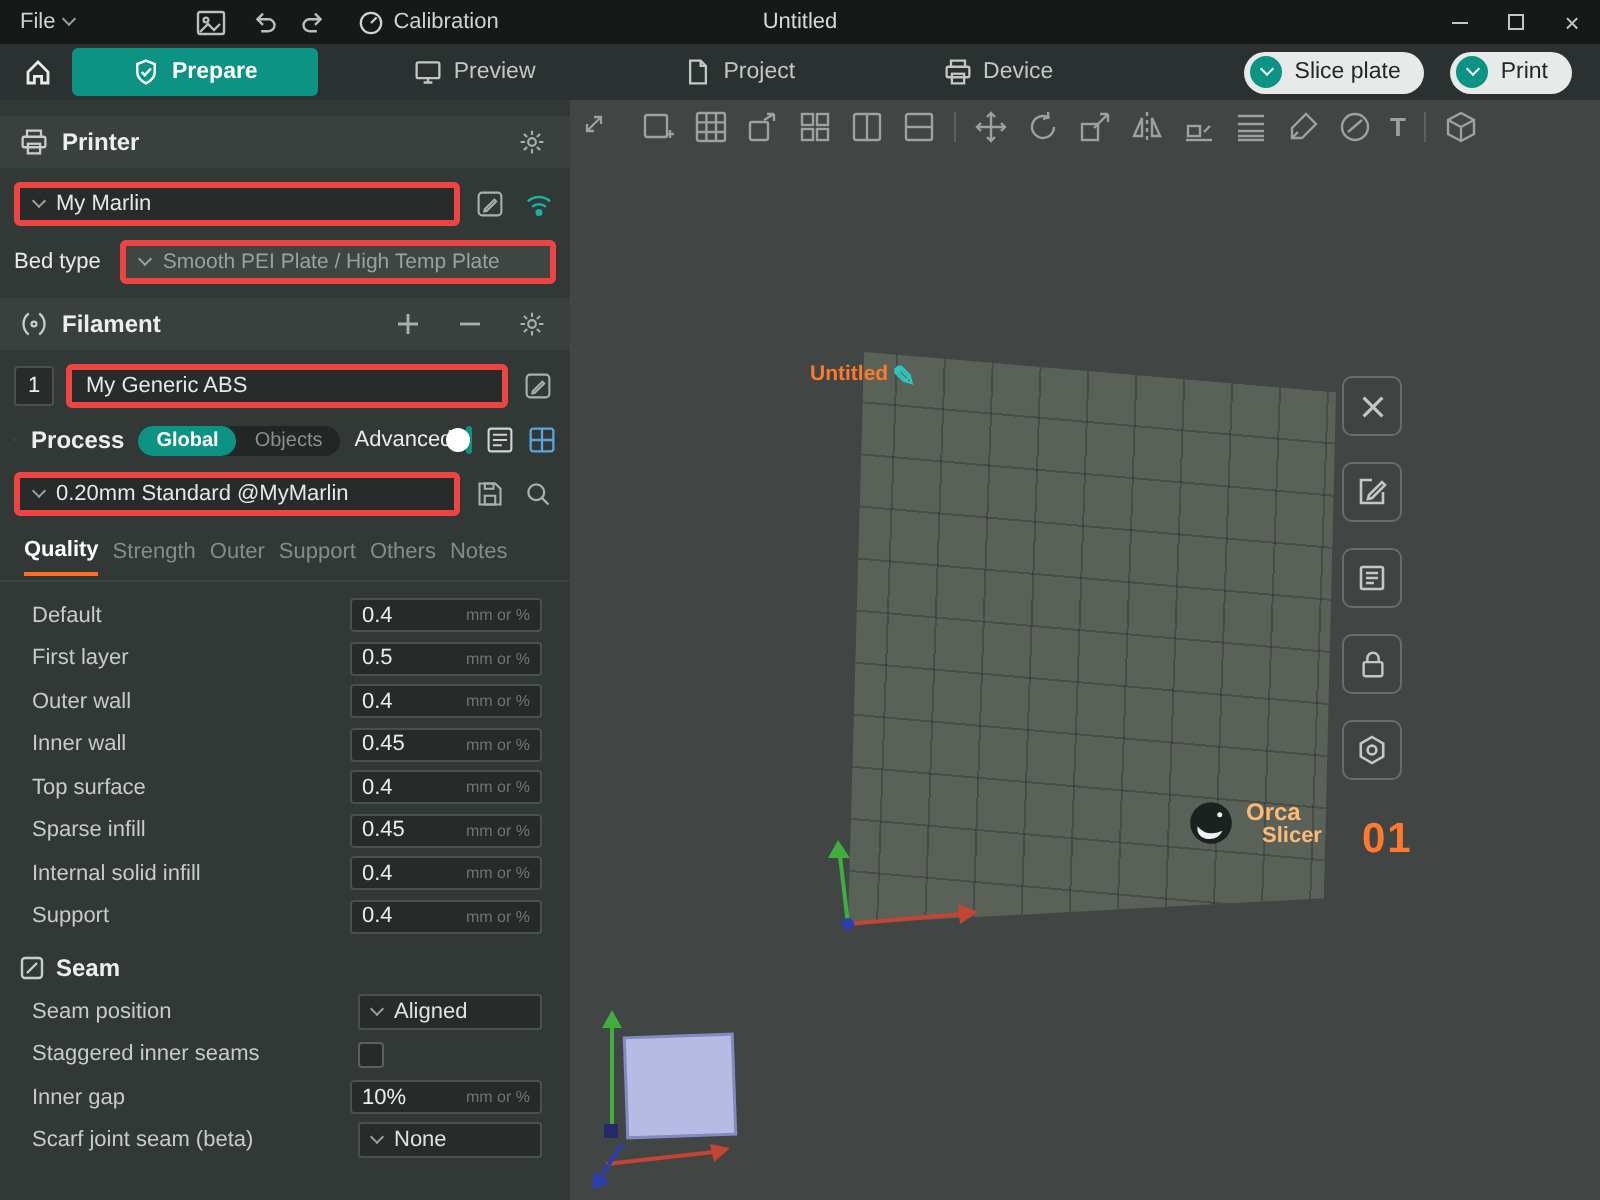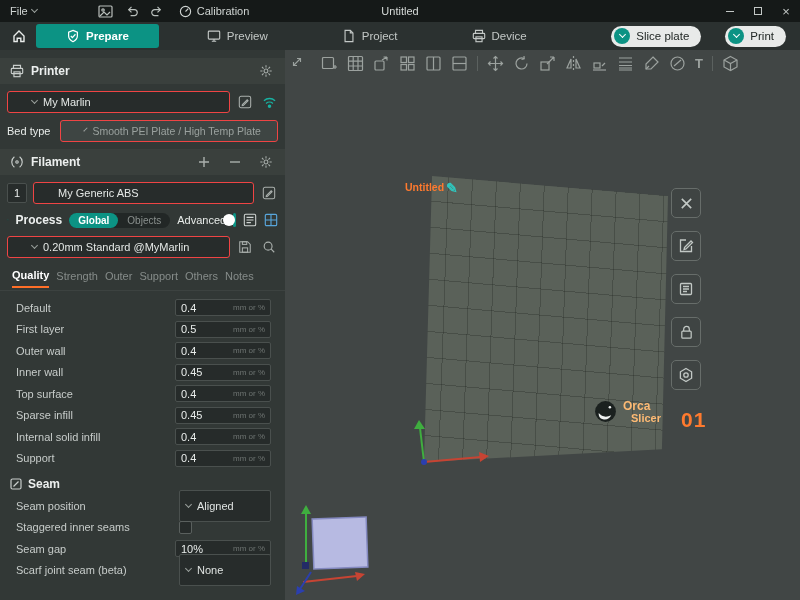"Slice plate" .actions { gap: 24px -> 13px }
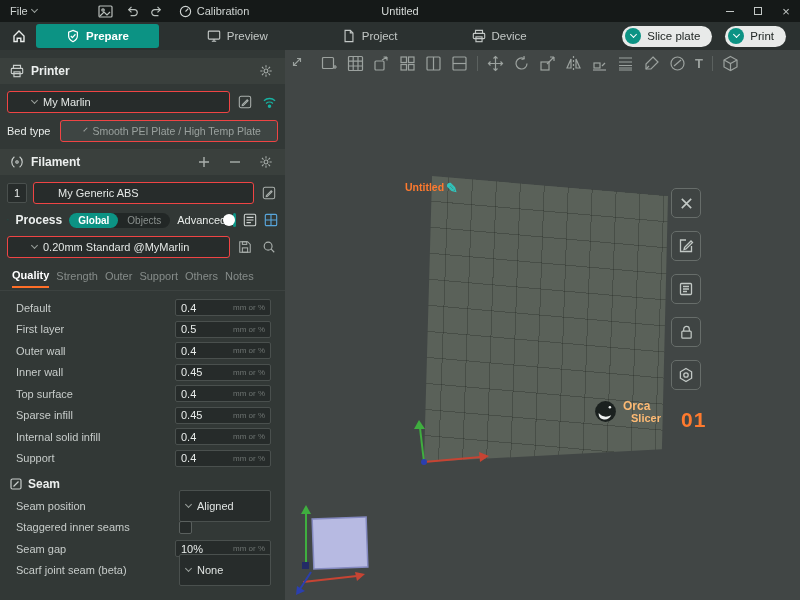"My Marlin" .select-box { border: 1px solid #ef4444 -> 3px solid #ef4444; padding: 0 24px -> 0 7px }
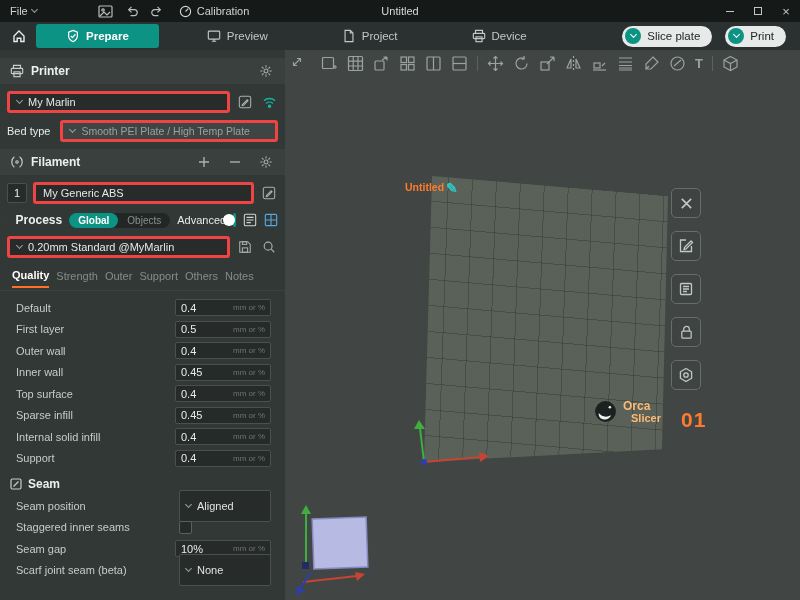"Aligned" .mini-select { height: 32px -> 18px }
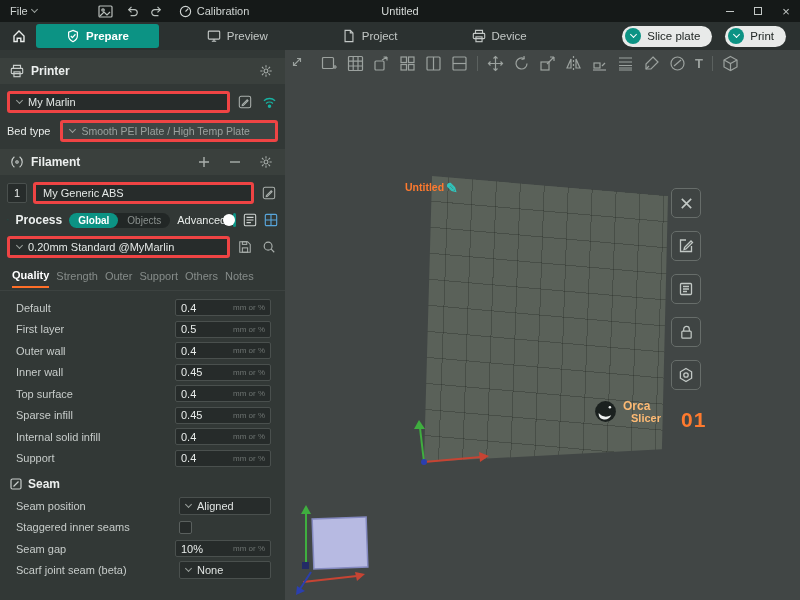"Seam gap" span { text: Seam -> Inner }
